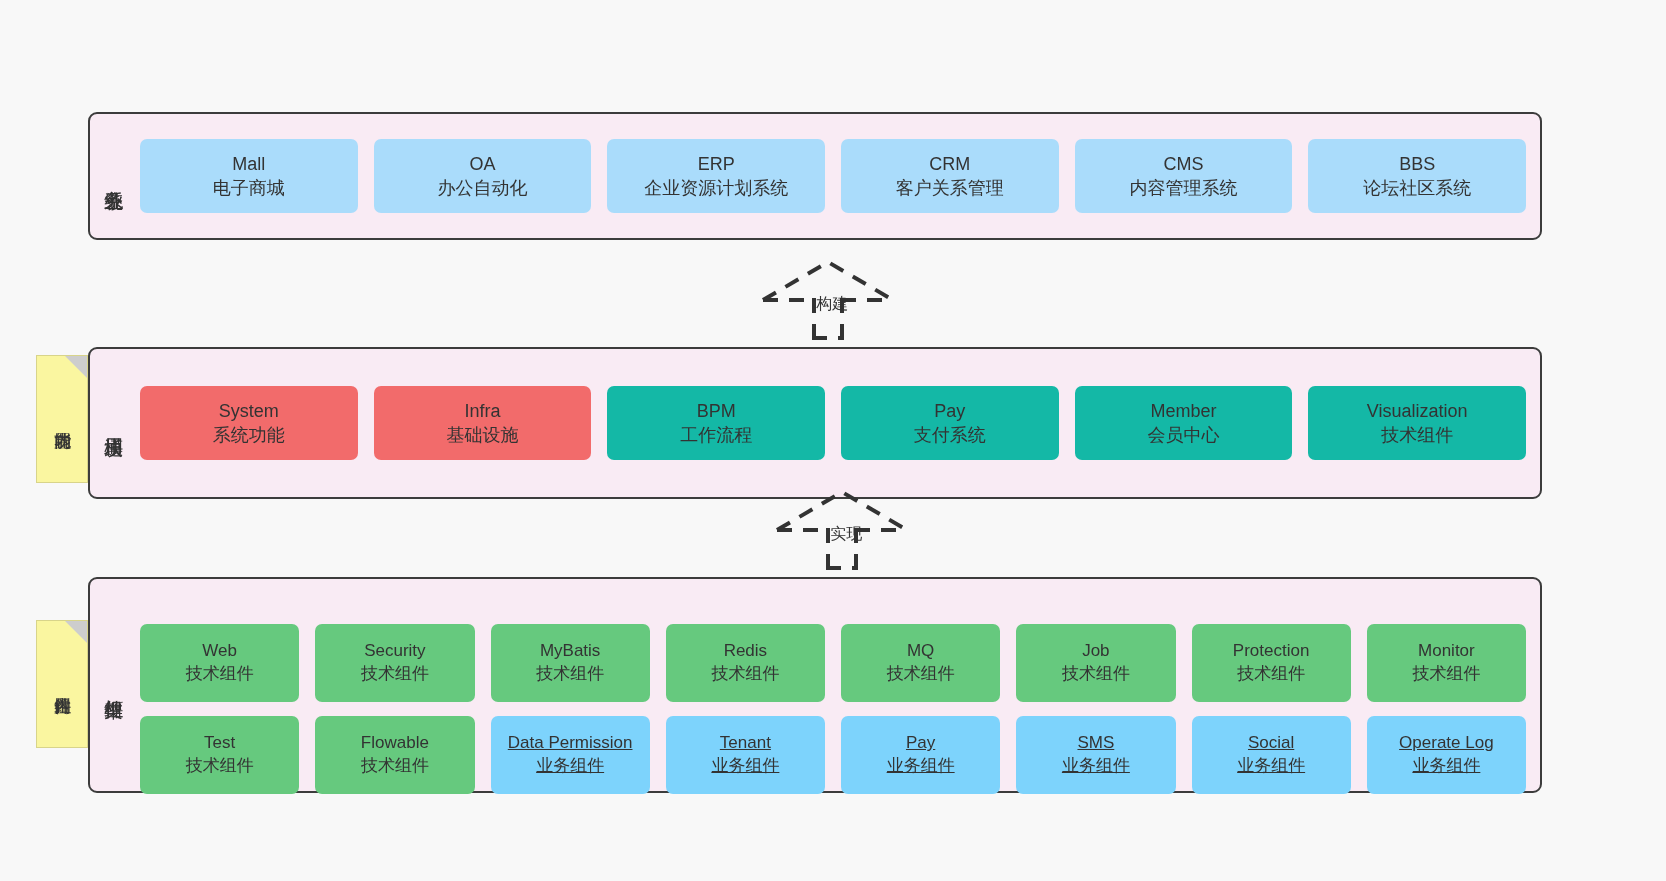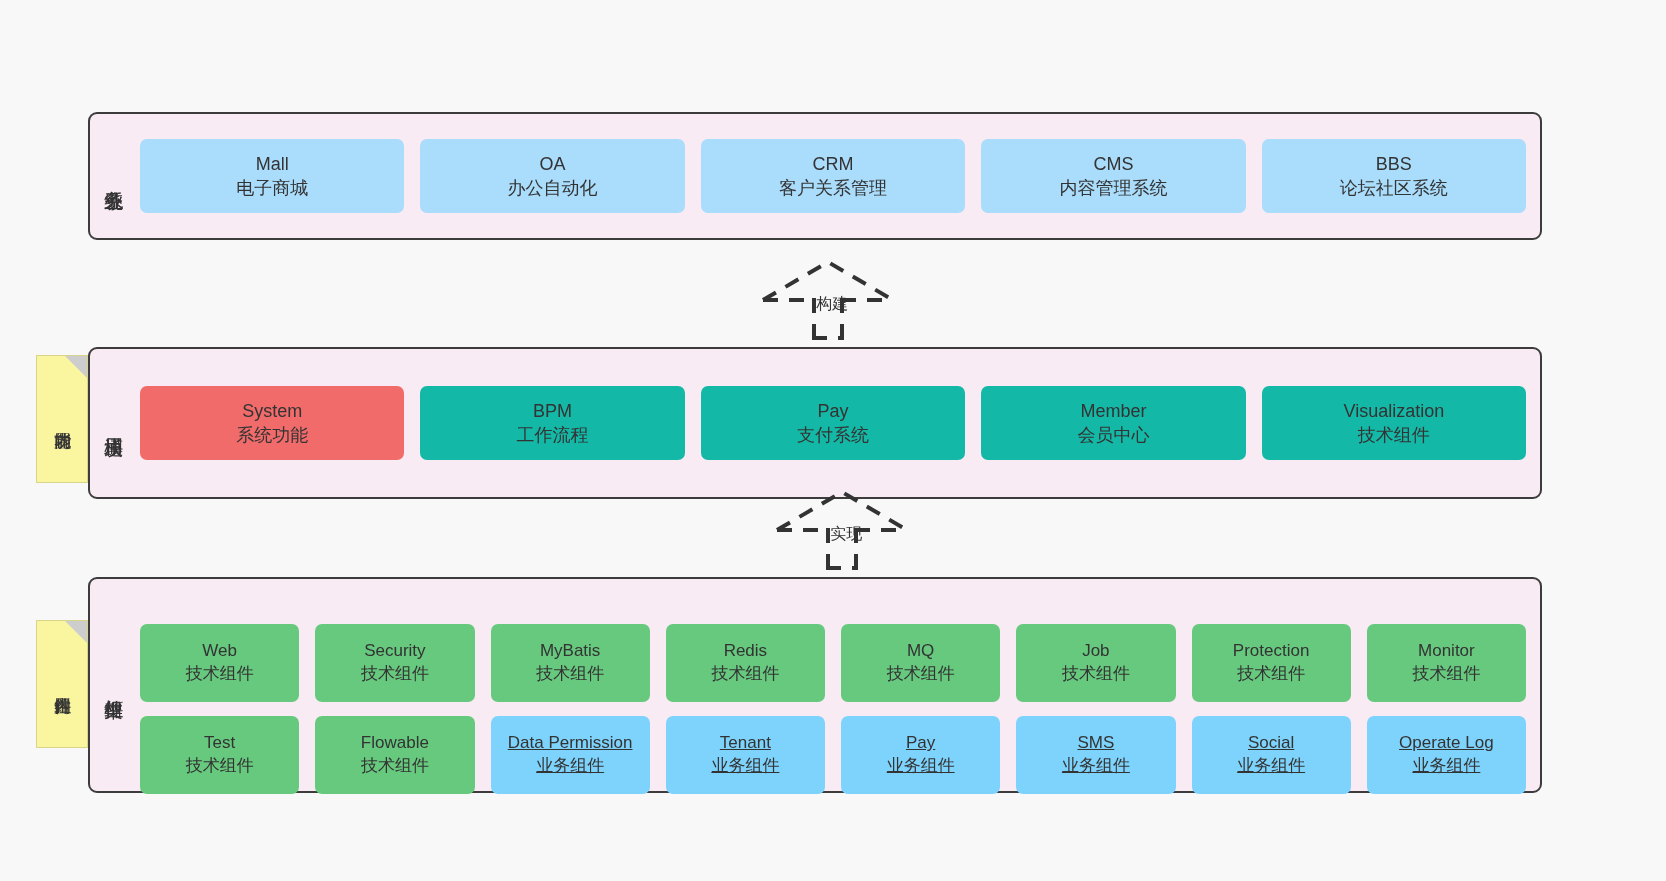"ERP" div.card { html: none -> <div> <span>ERP</span> <span>企业资源计划系统</span> </div> }
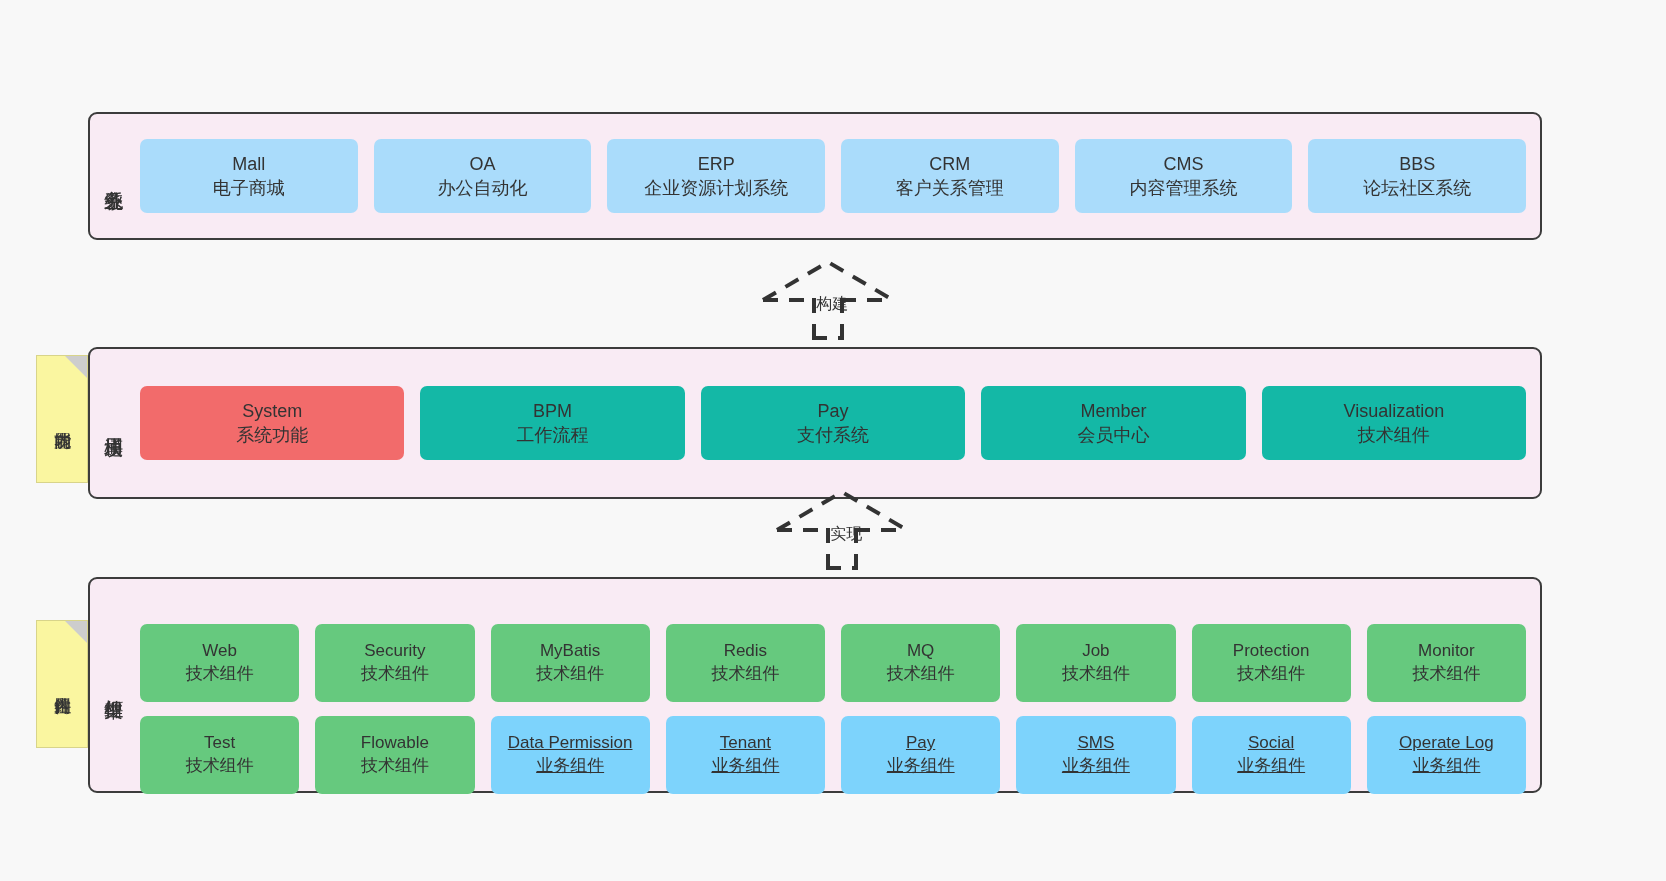"Infra" div.card { html: none -> <div> <span>Infra</span> <span>基础设施</span> </div> }
